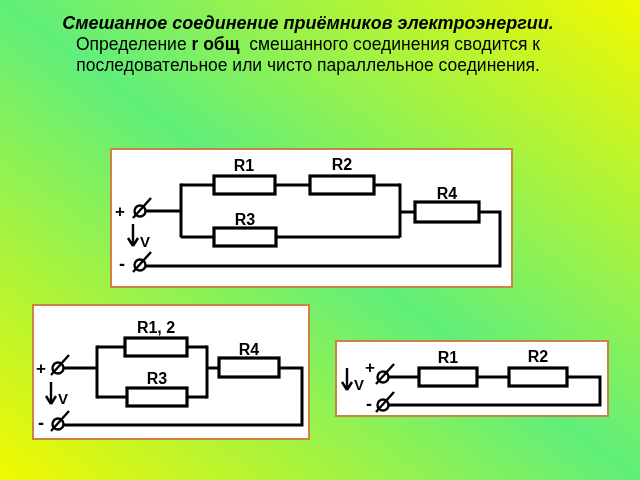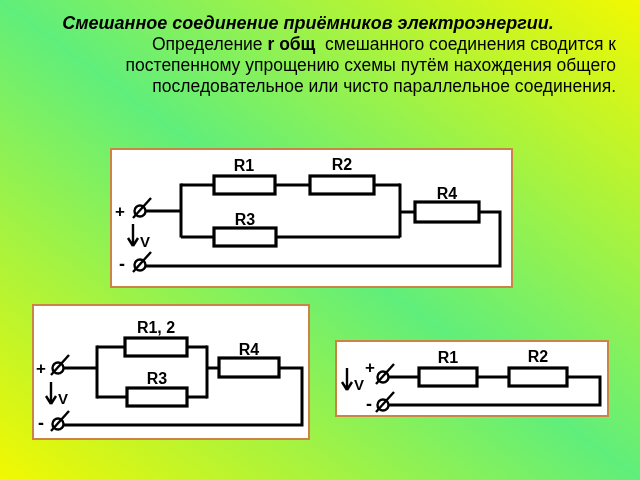"Определение r общ смешанного соединения" .title-line { text-align: right -> none }
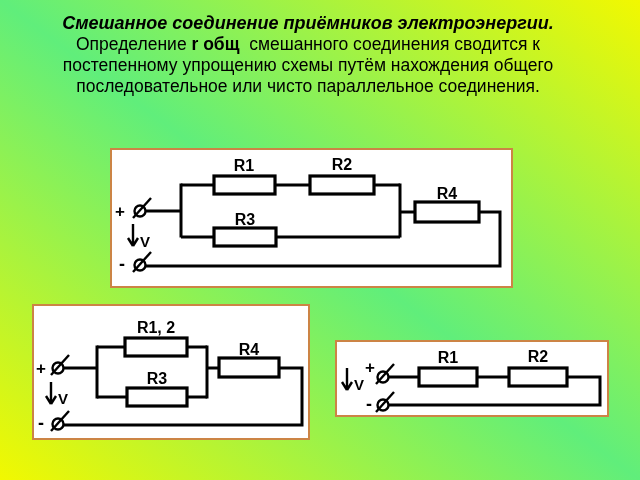"постепенному упрощению схемы путём" div.title-line { html: <div>постепенному упрощению схемы путём нахождения общего</div> -> none }
